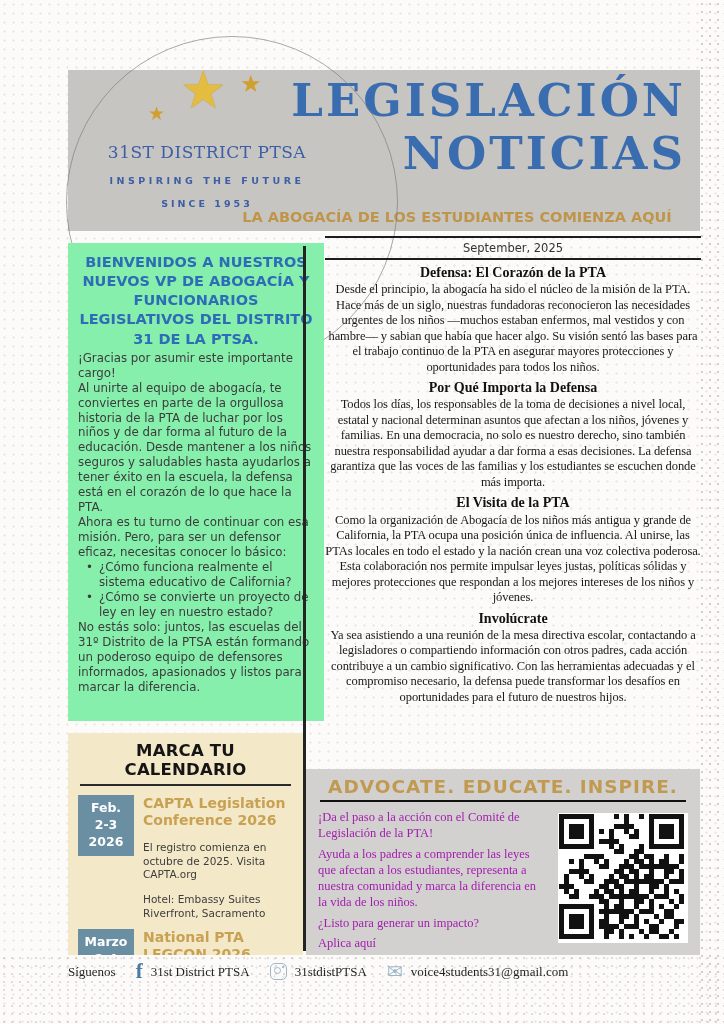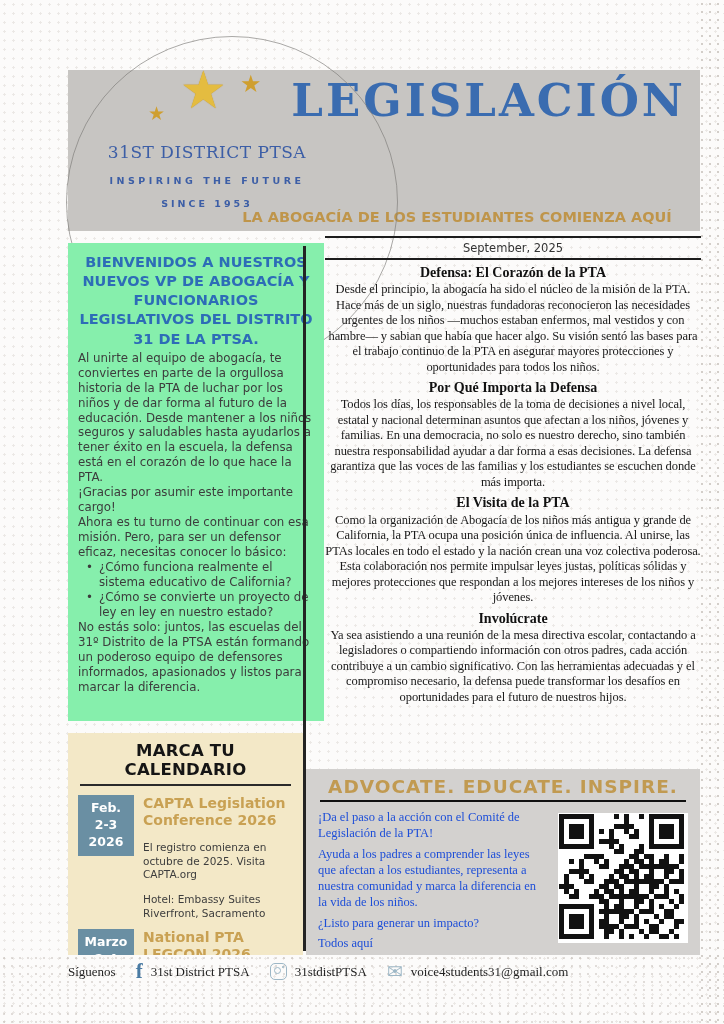"NOTICIAS" div.m2 { html: none -> <div>NOTICIAS</div> }
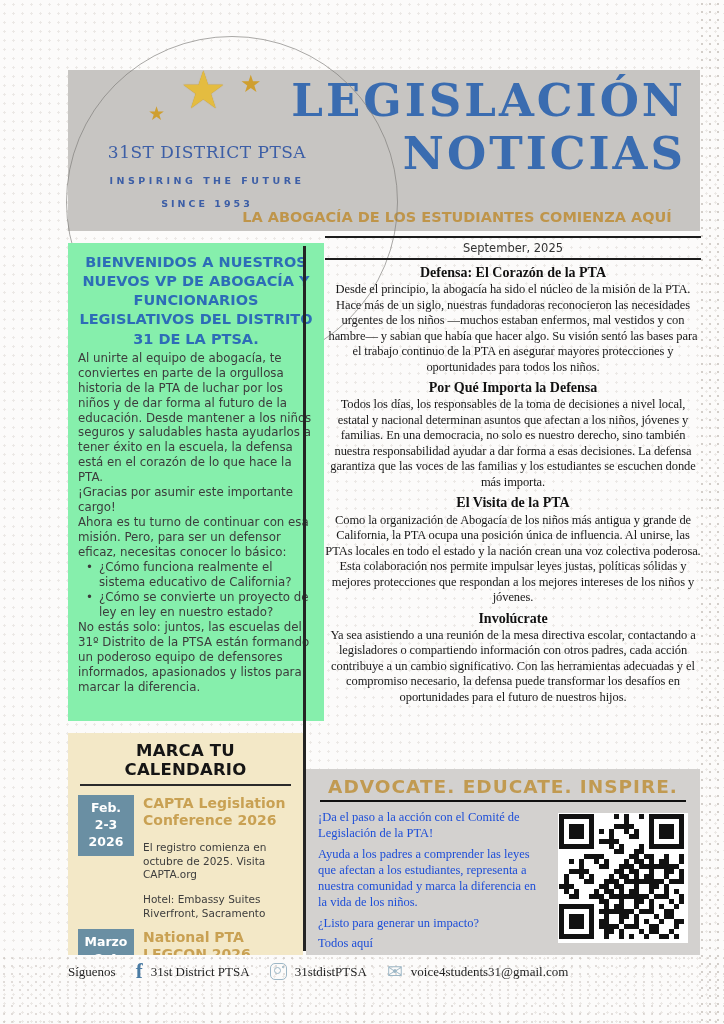"Al unirte al equipo de" div.w-p { order: before "¡Gracias por asumir este importante" -> after "¡Gracias por asumir este importante" }
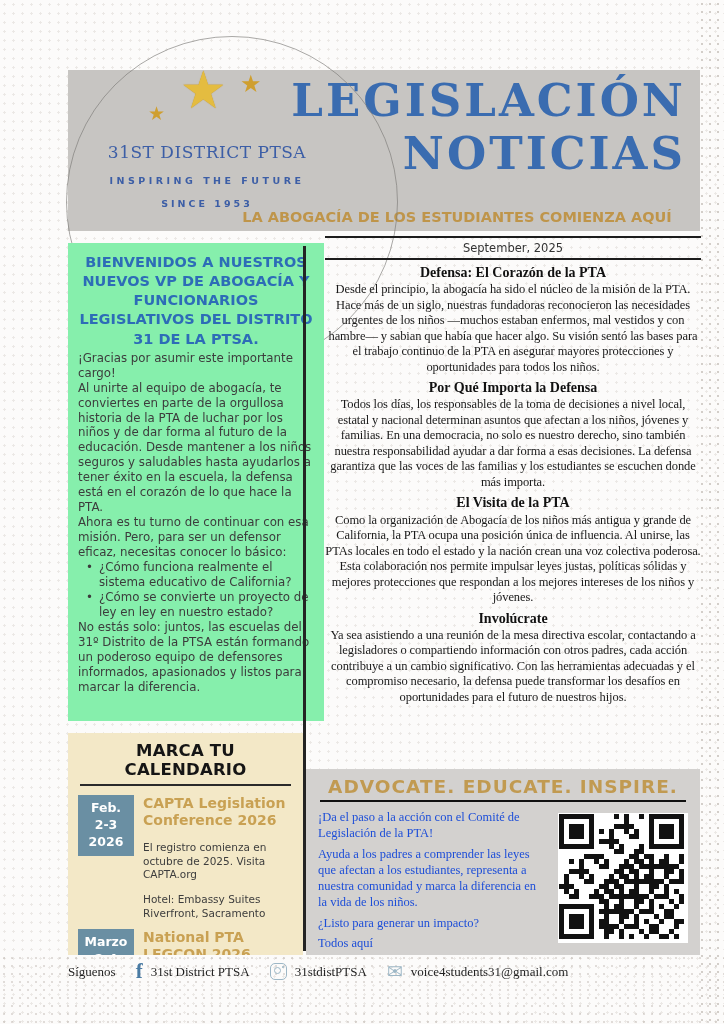"¡Da el paso a la" .cta-text { color: #1d4ed8 -> #a21caf }
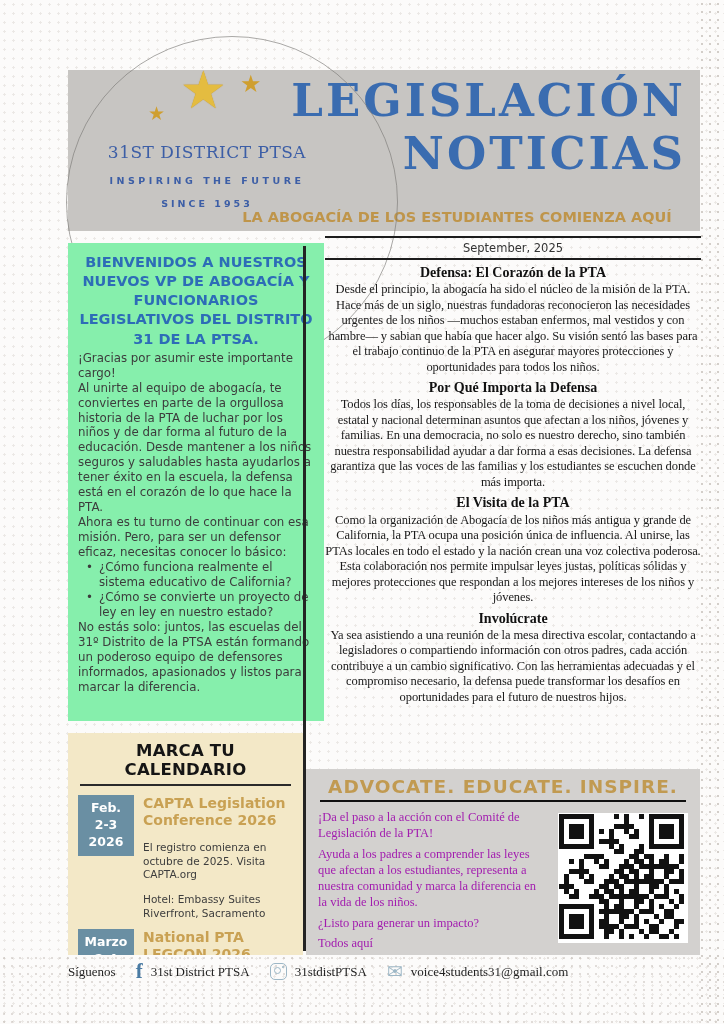"Todos aquí" p.p { text: Todos -> Aplica }
